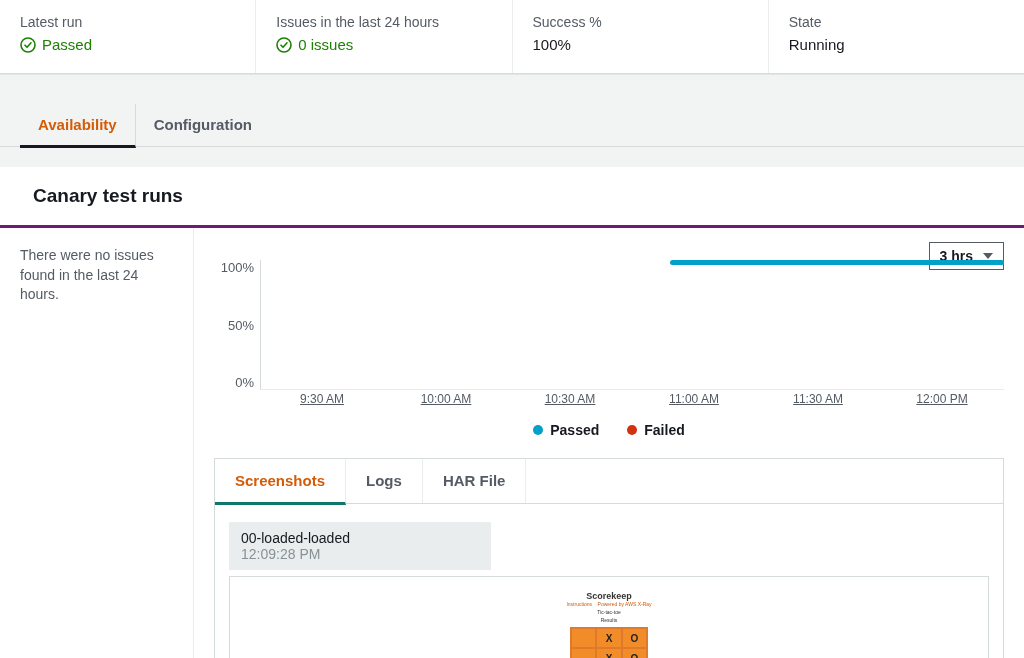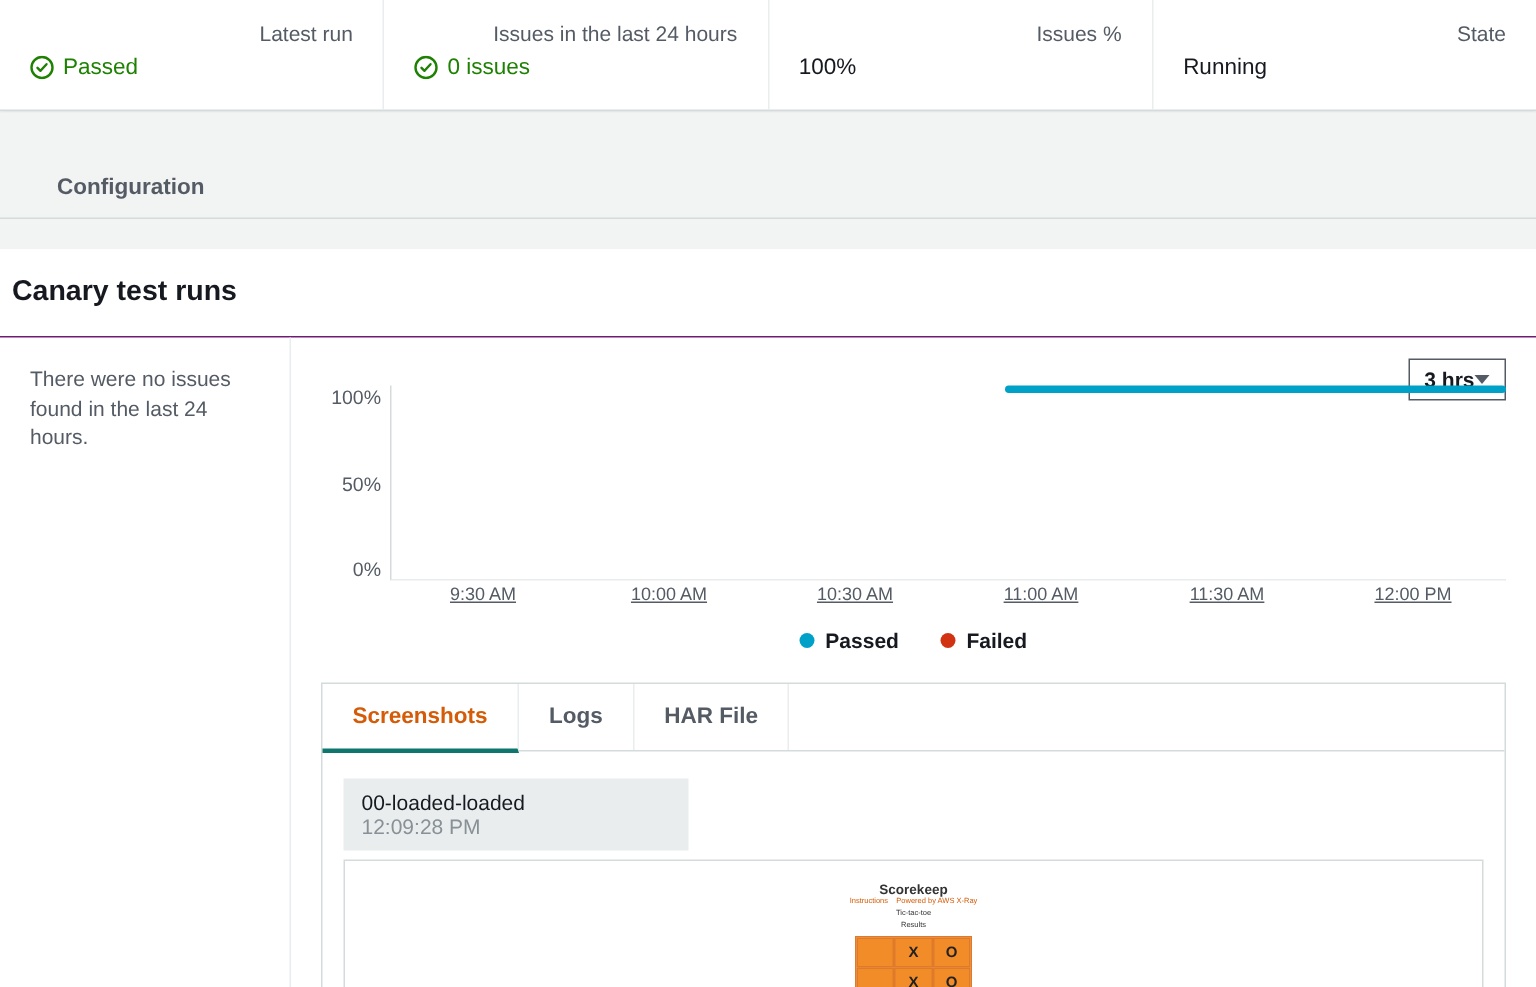"Latest run" .stats-card { text-align: right -> none }
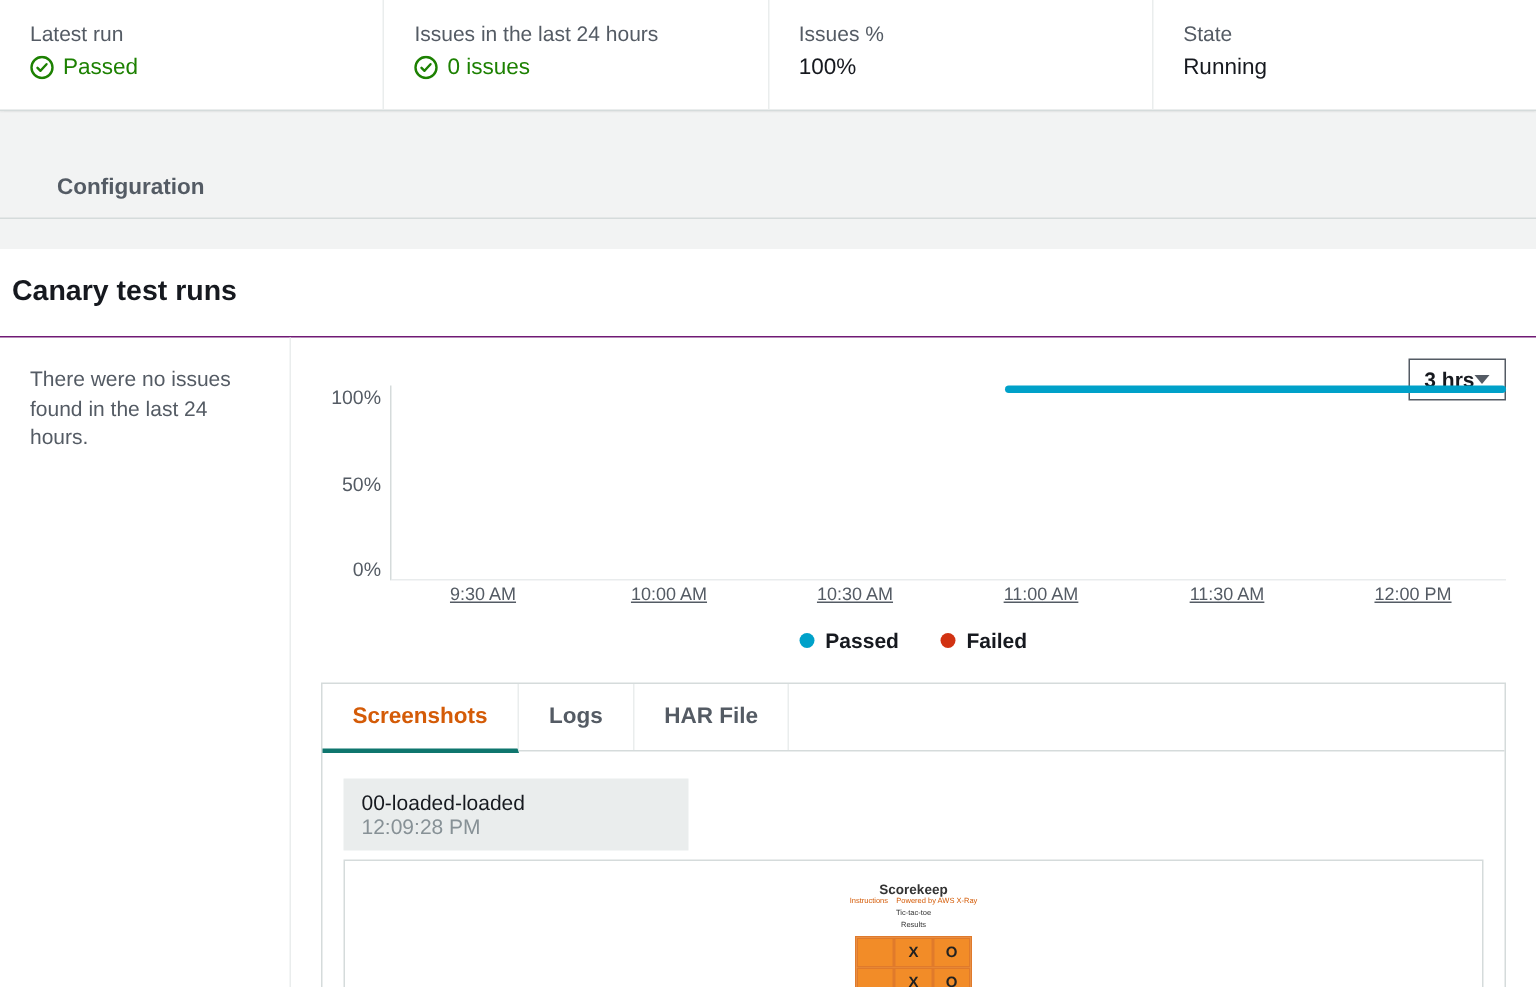"Issues %" div.stat-label { text: Issues -> Success }
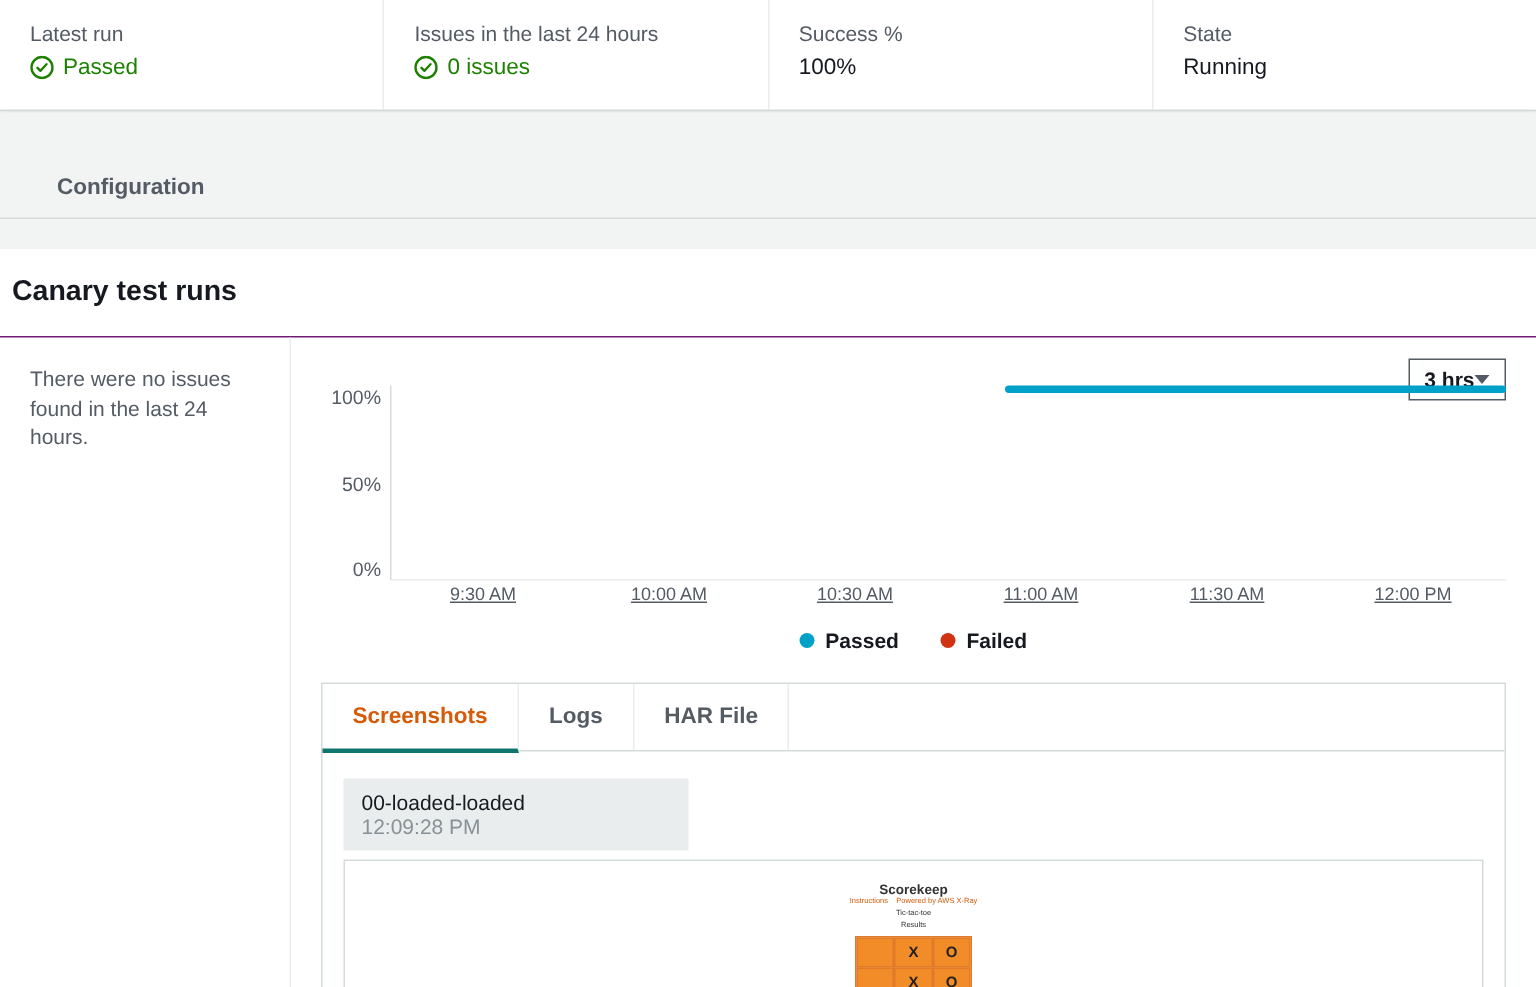"Availability" div.tab { html: none -> <div>Availability</div> }
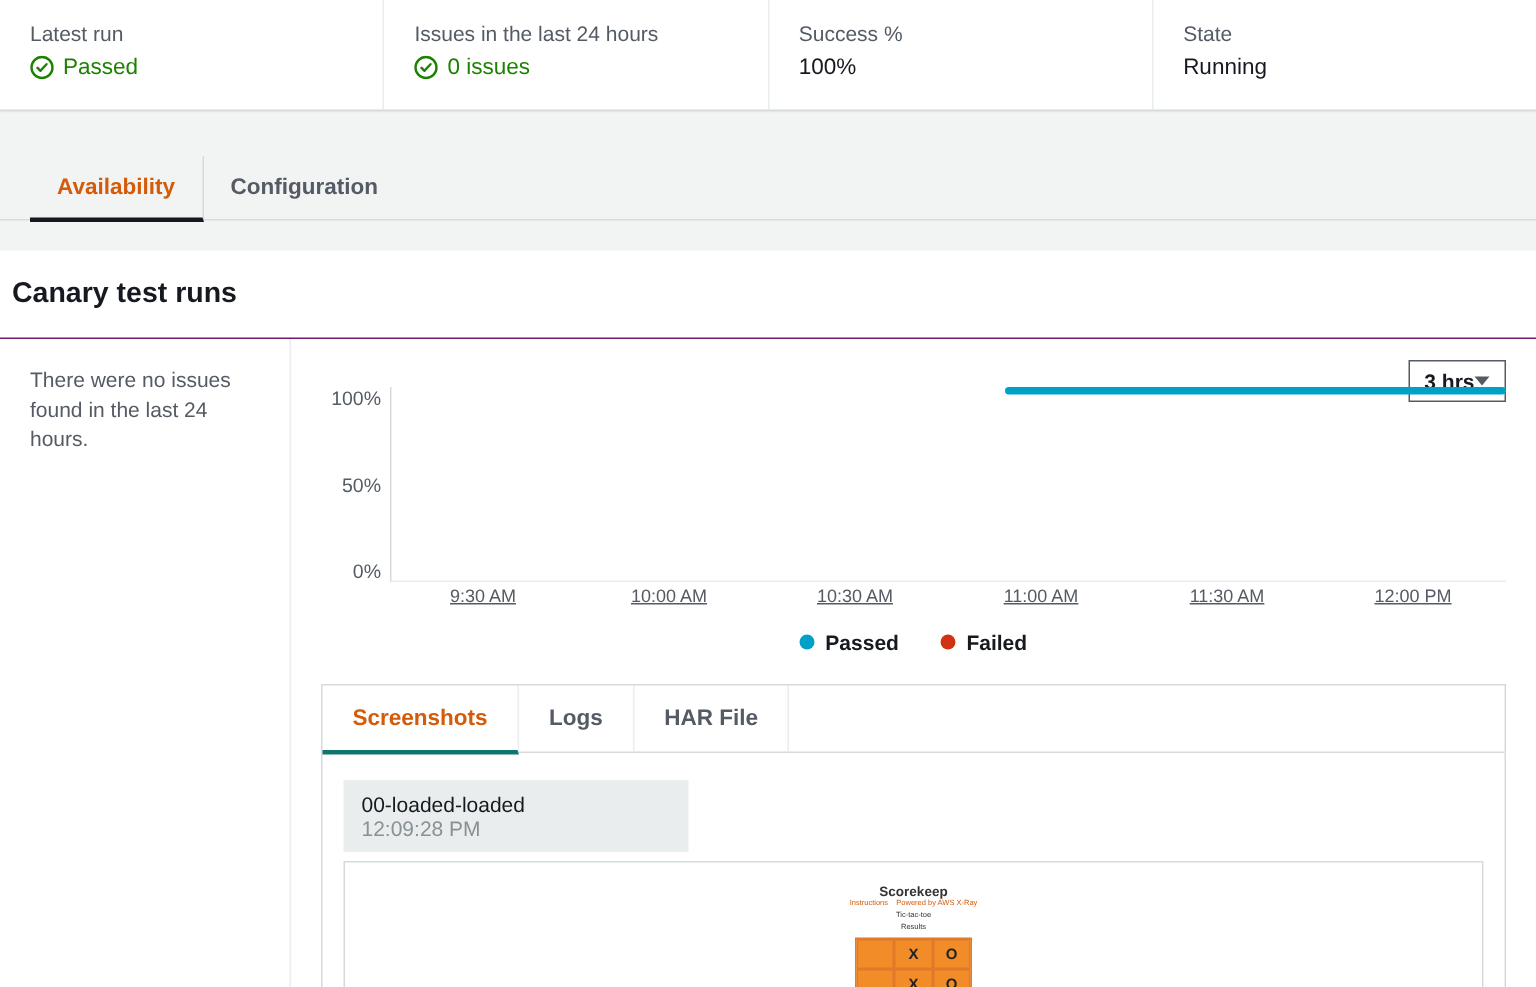"Canary test runs" .section-header { border-bottom: 1px solid #701a75 -> 3px solid #701a75; padding: 18px 8px -> 18px 33px }
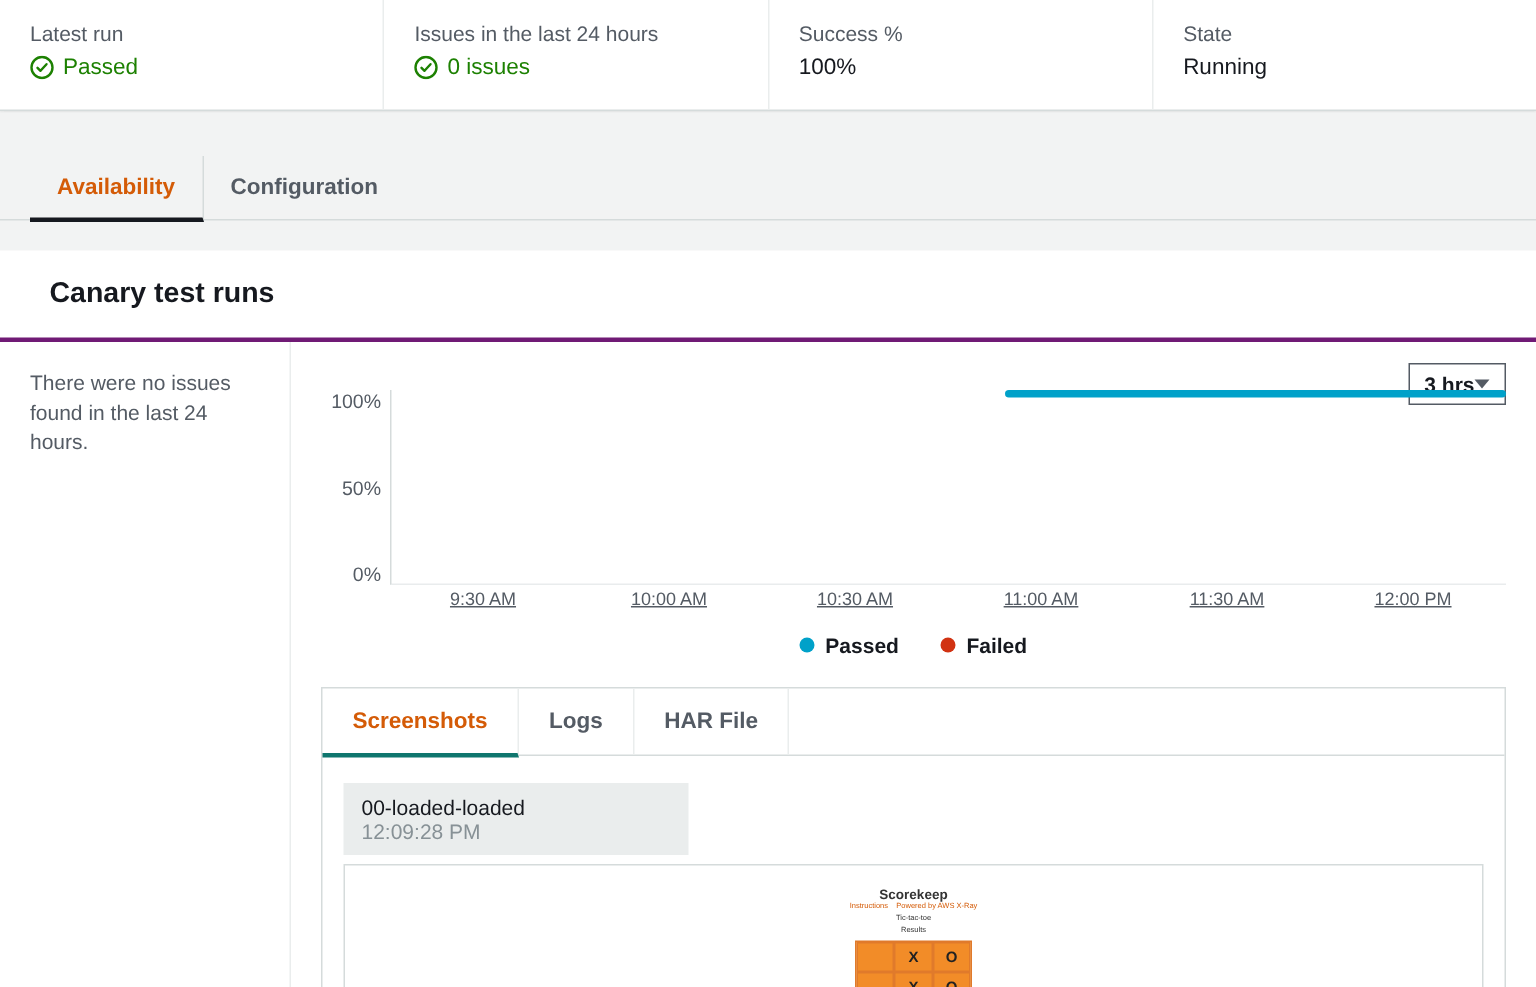"3 hrs" .range-dropdown { gap: none -> 10px }
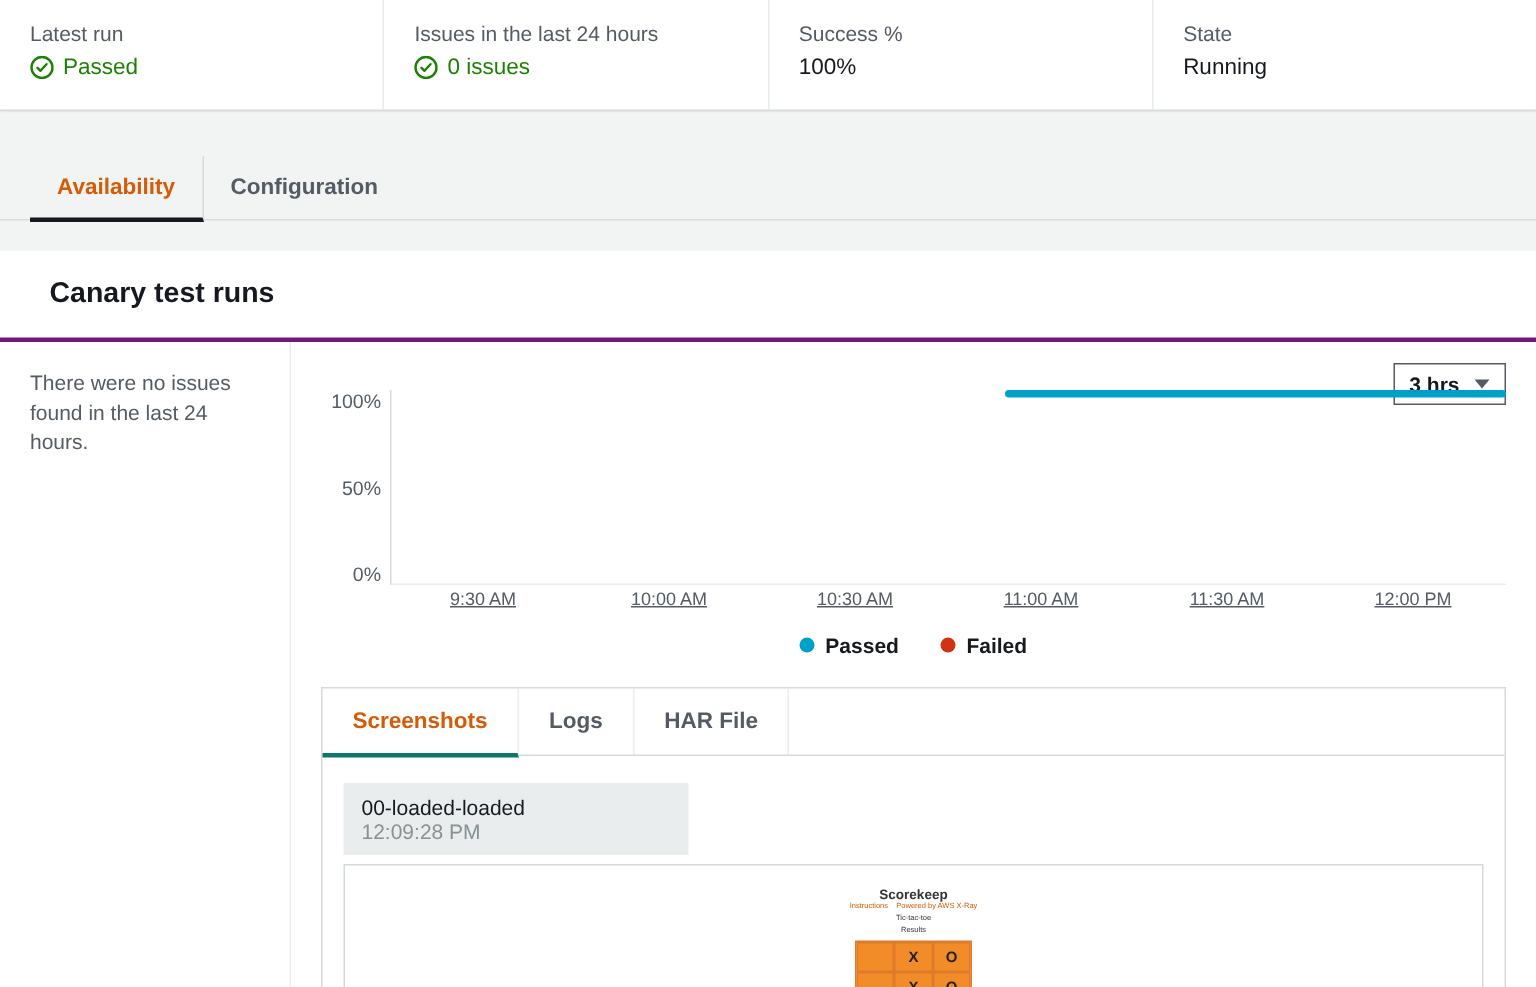"00-loaded-loaded" .screenshot-meta { width: 230px -> 262px }
